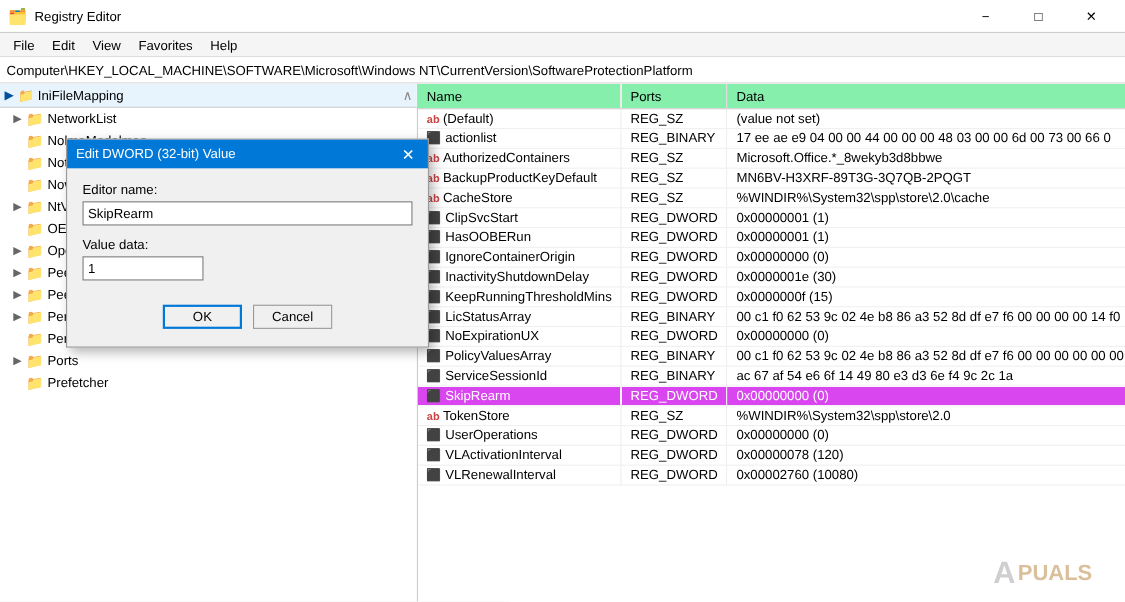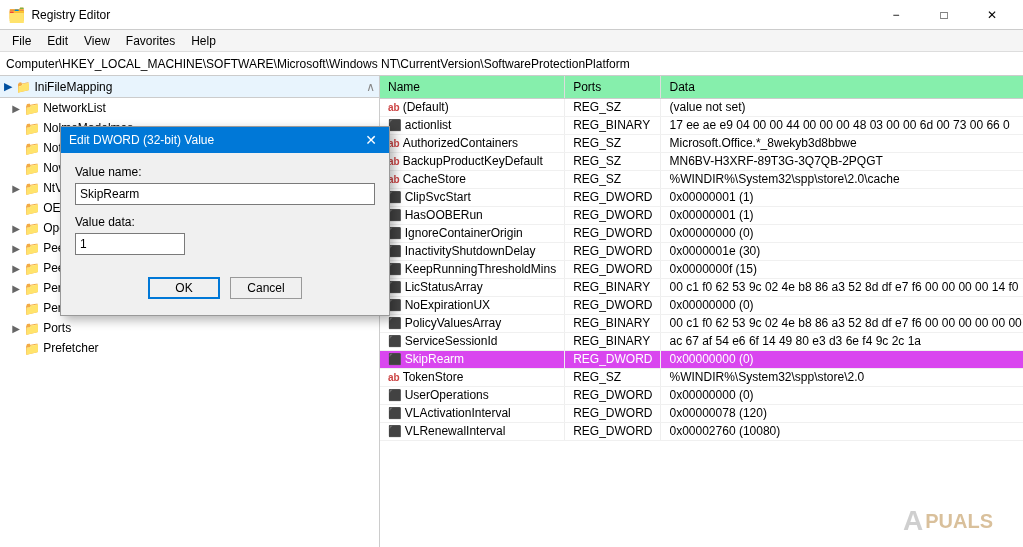"Value name:" label.dialog-label { text: Value -> Editor }
